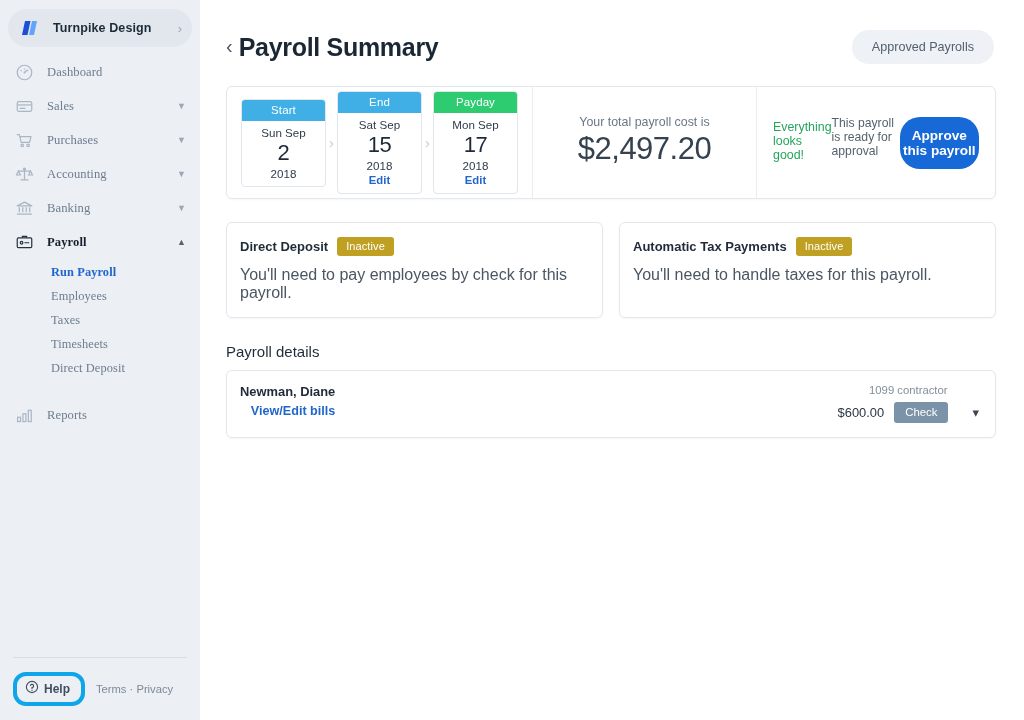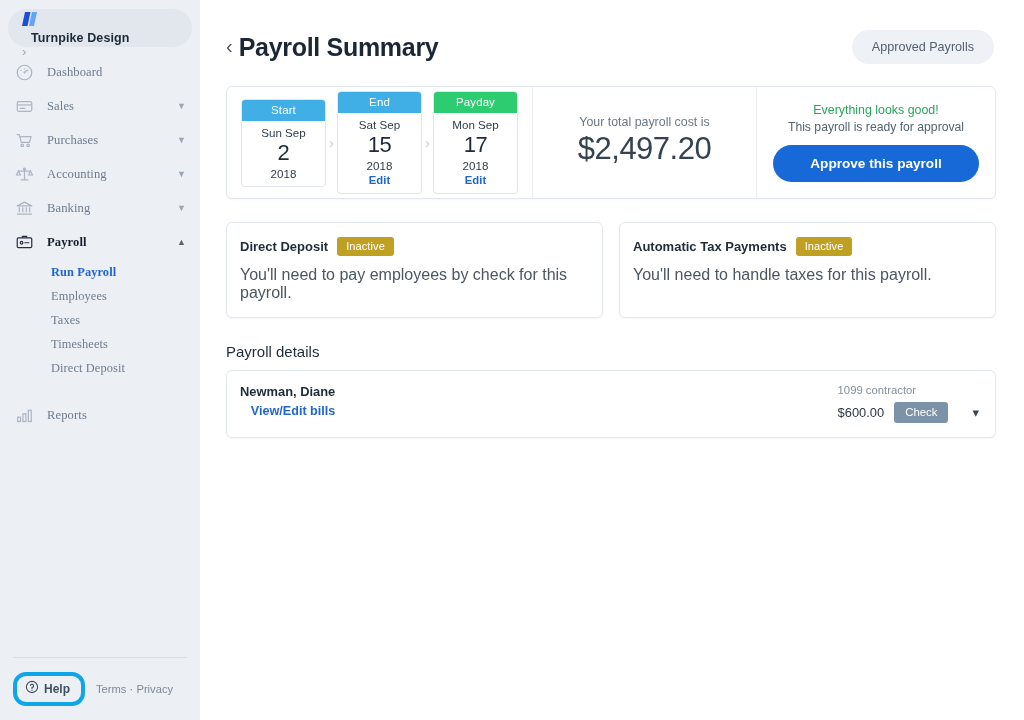"Turnpike Design" .brand { align-items: none -> center; flex-direction: column -> none }
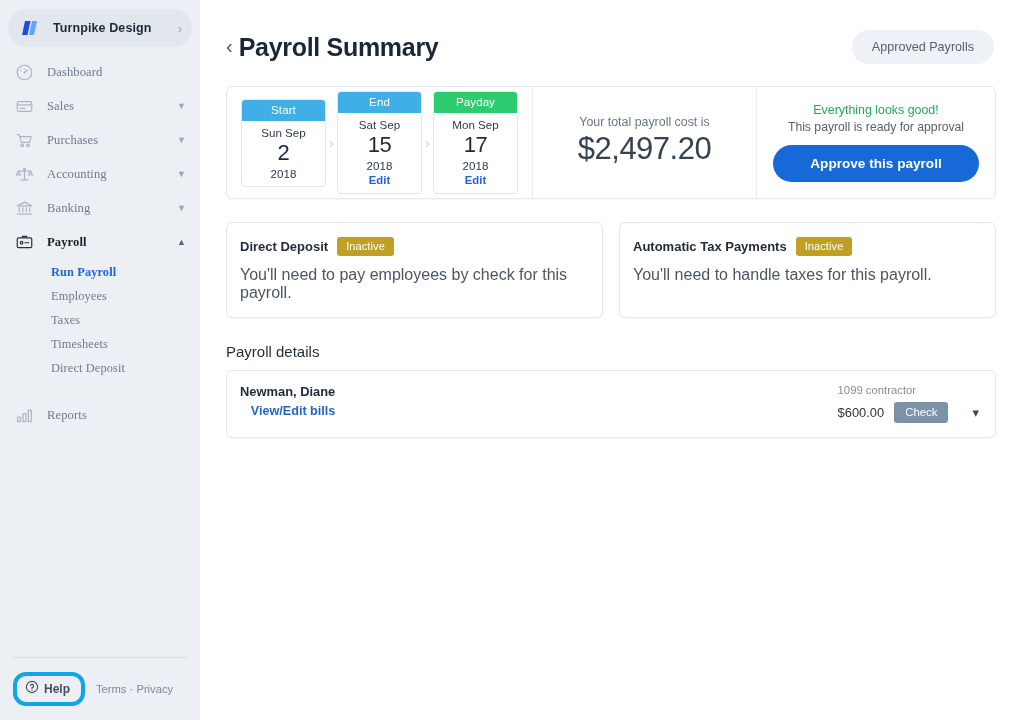"Everything looks good!" .approve-pane { flex-direction: column -> row }
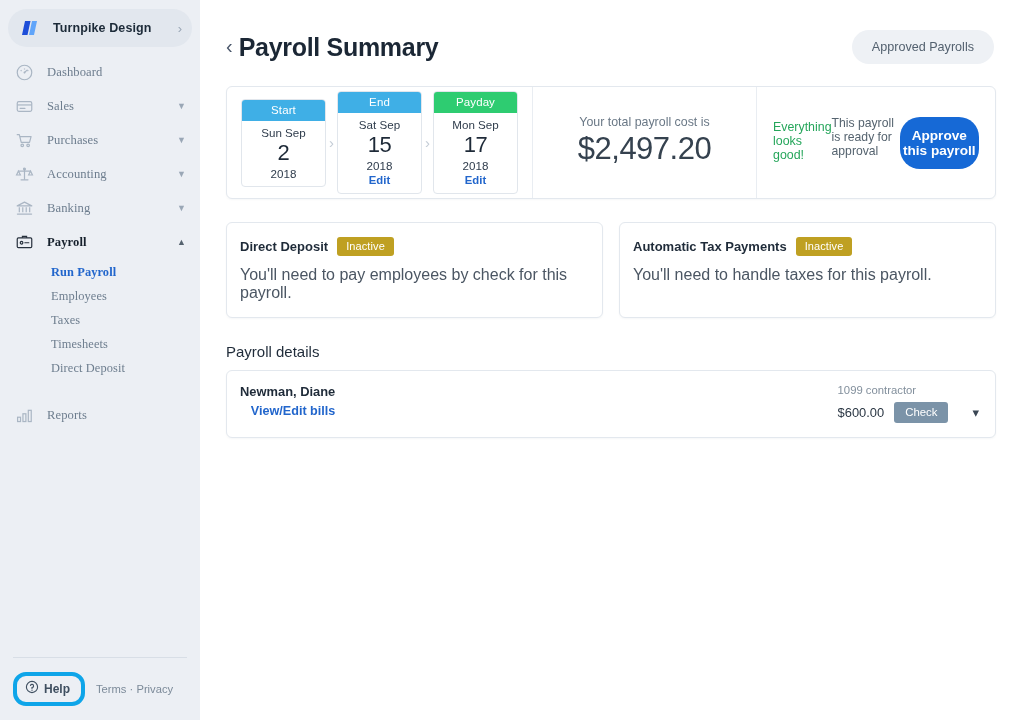"1099 contractor" .detail-right { text-align: left -> center }
